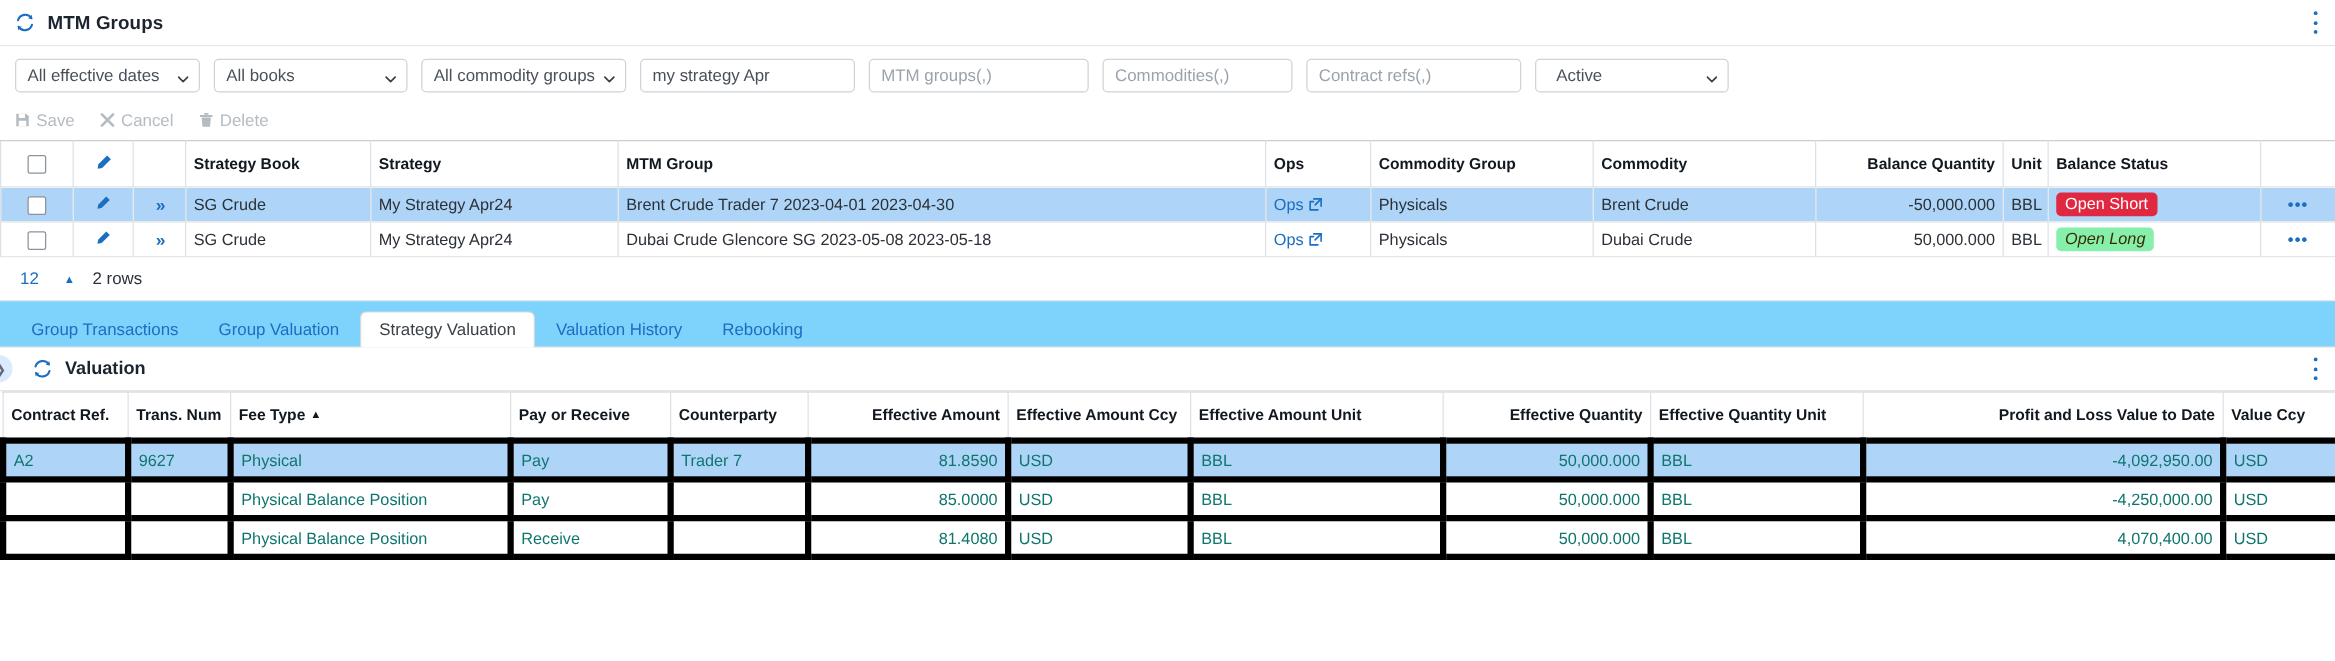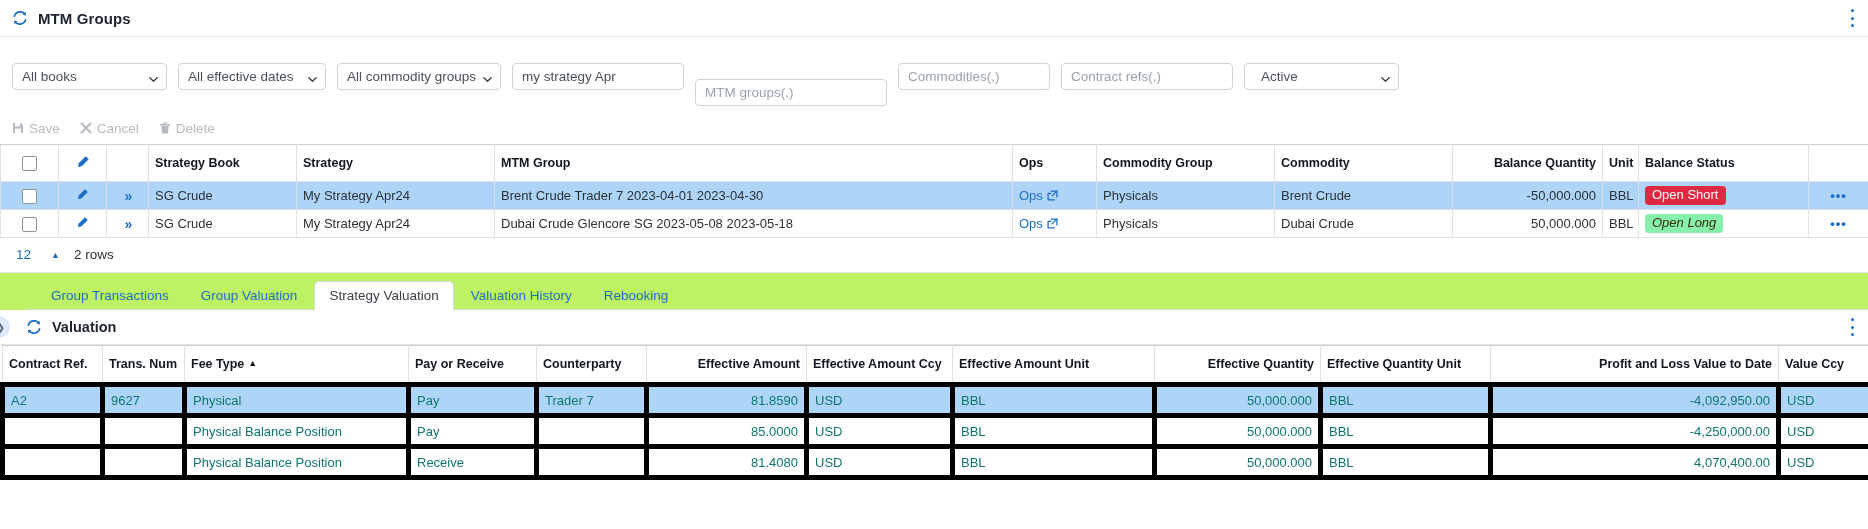"All books" div.field { order: before "All effective dates" -> after "All effective dates" }
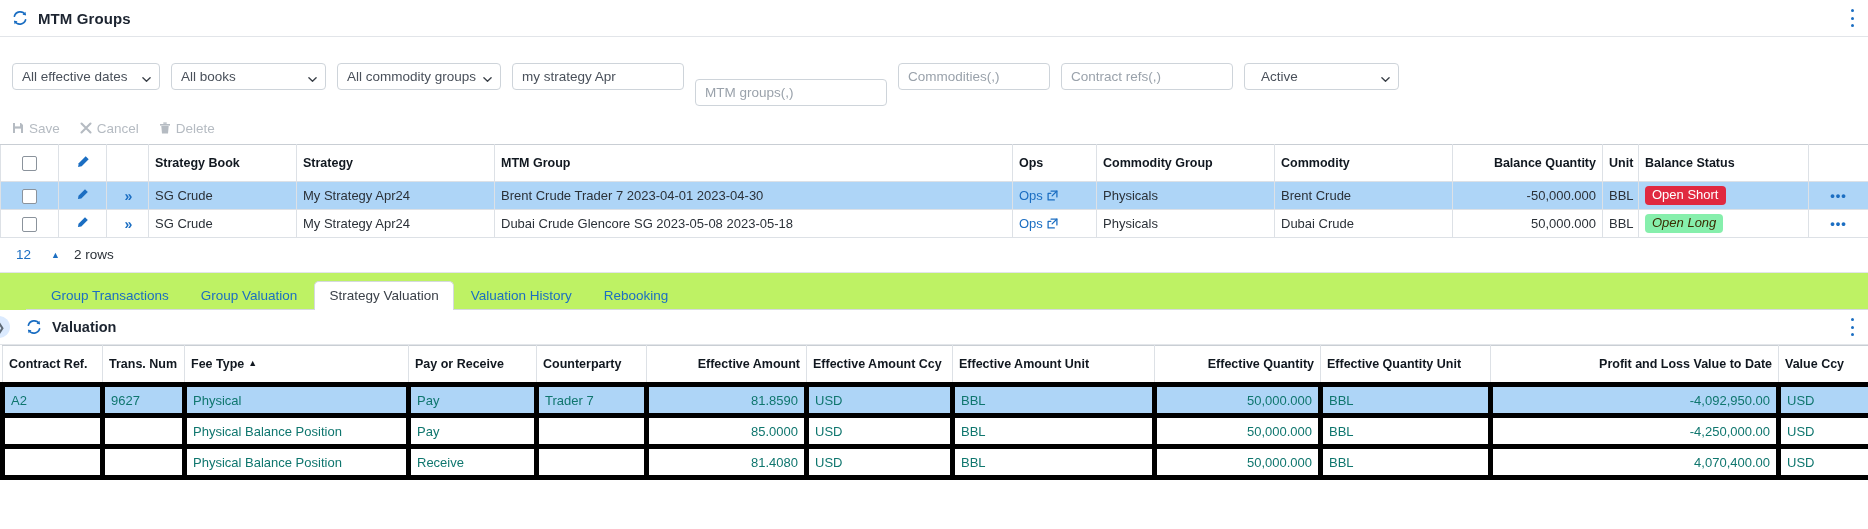"MTM groups(,)" .w-mtm { margin-top: 32px -> none; width: 192px -> 176px }
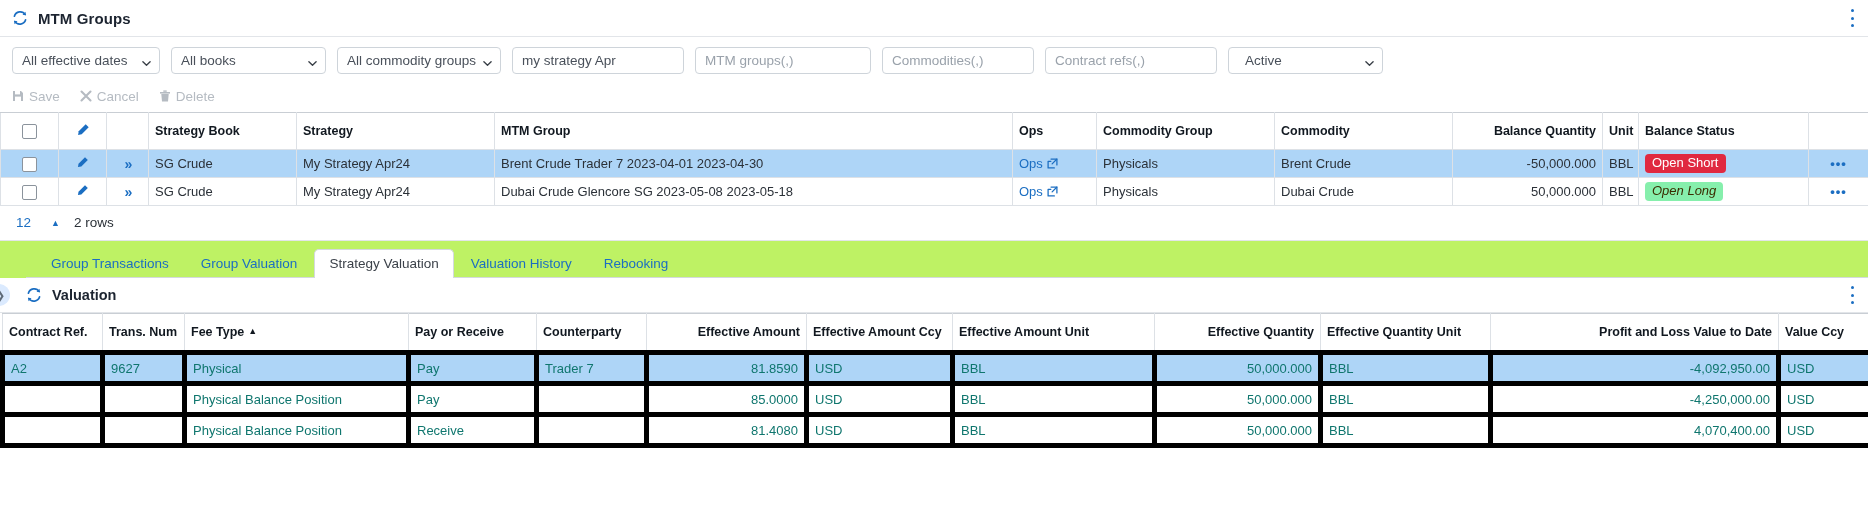"Group Transactions" .tabs-wrap { background: #bef264 -> #7dd3fc; padding-left: 26px -> none }
